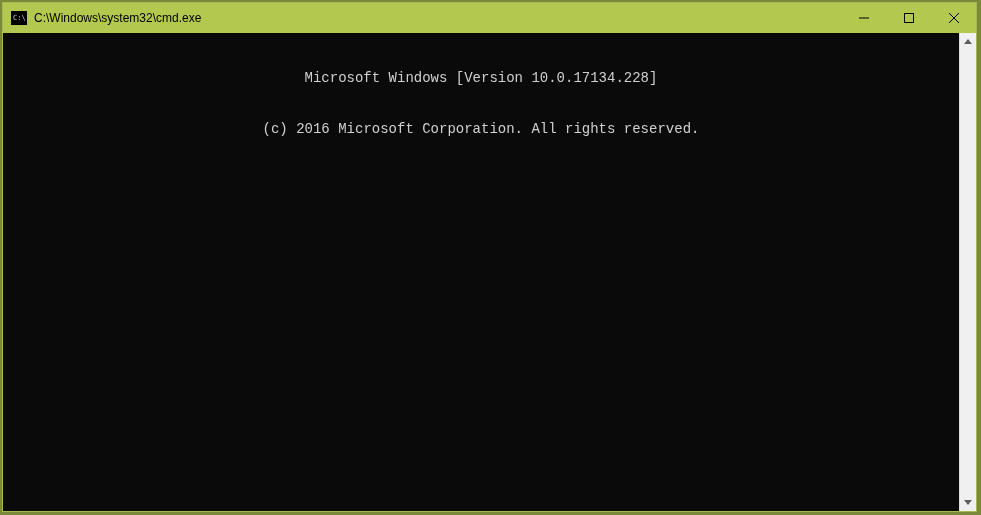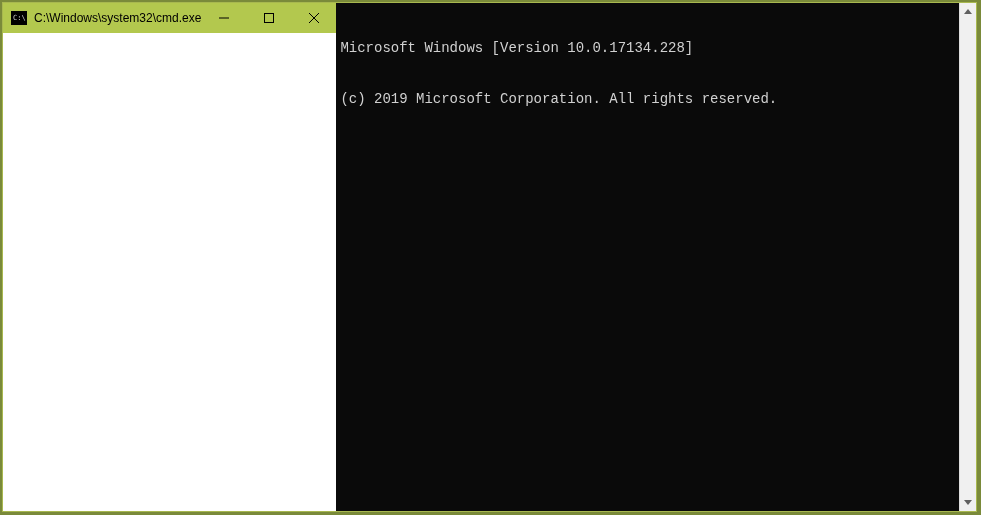"C:\Windows\system32\cmd.exe" .window { flex-direction: row -> column }
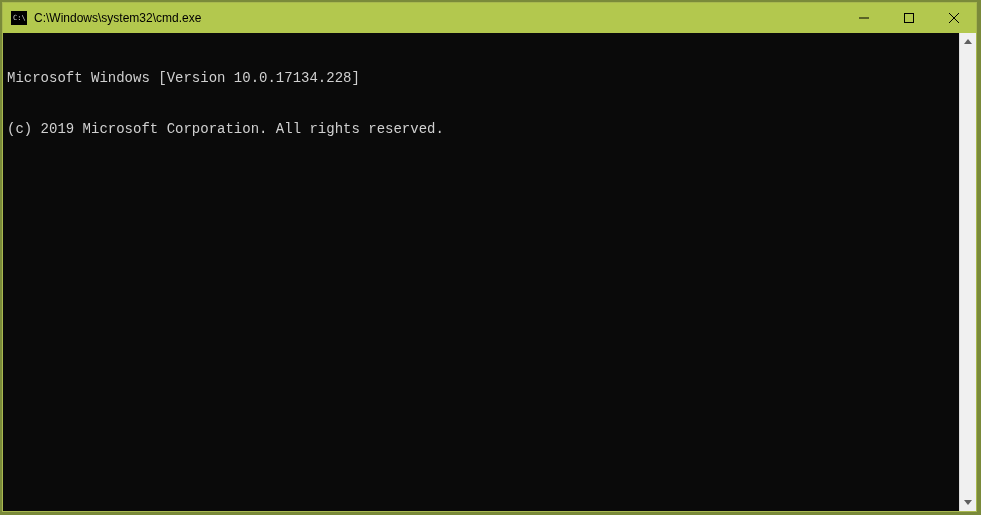"Microsoft Windows [Version" .content-area { text-align: none -> center }
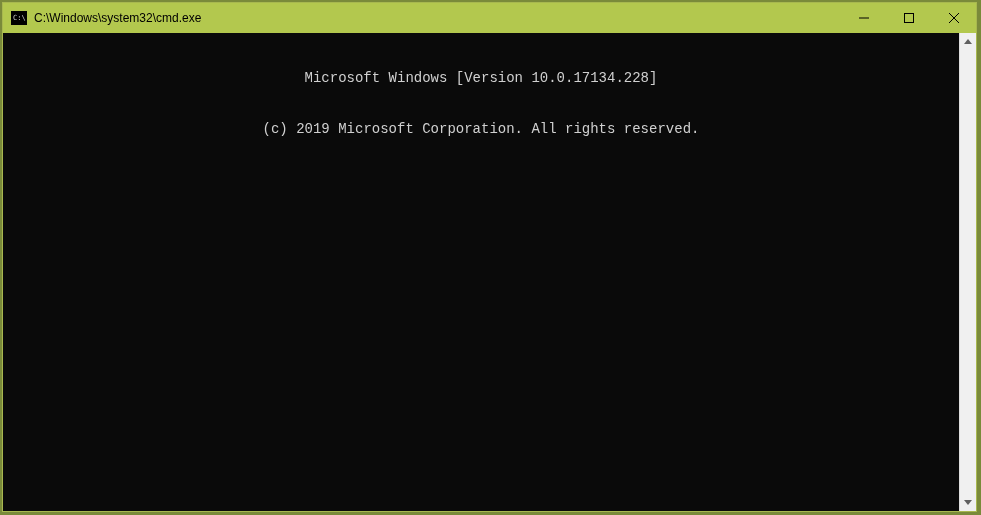"(c) 2019 Microsoft Corporation. All" div.terminal-line { text: 2019 -> 2016 }
